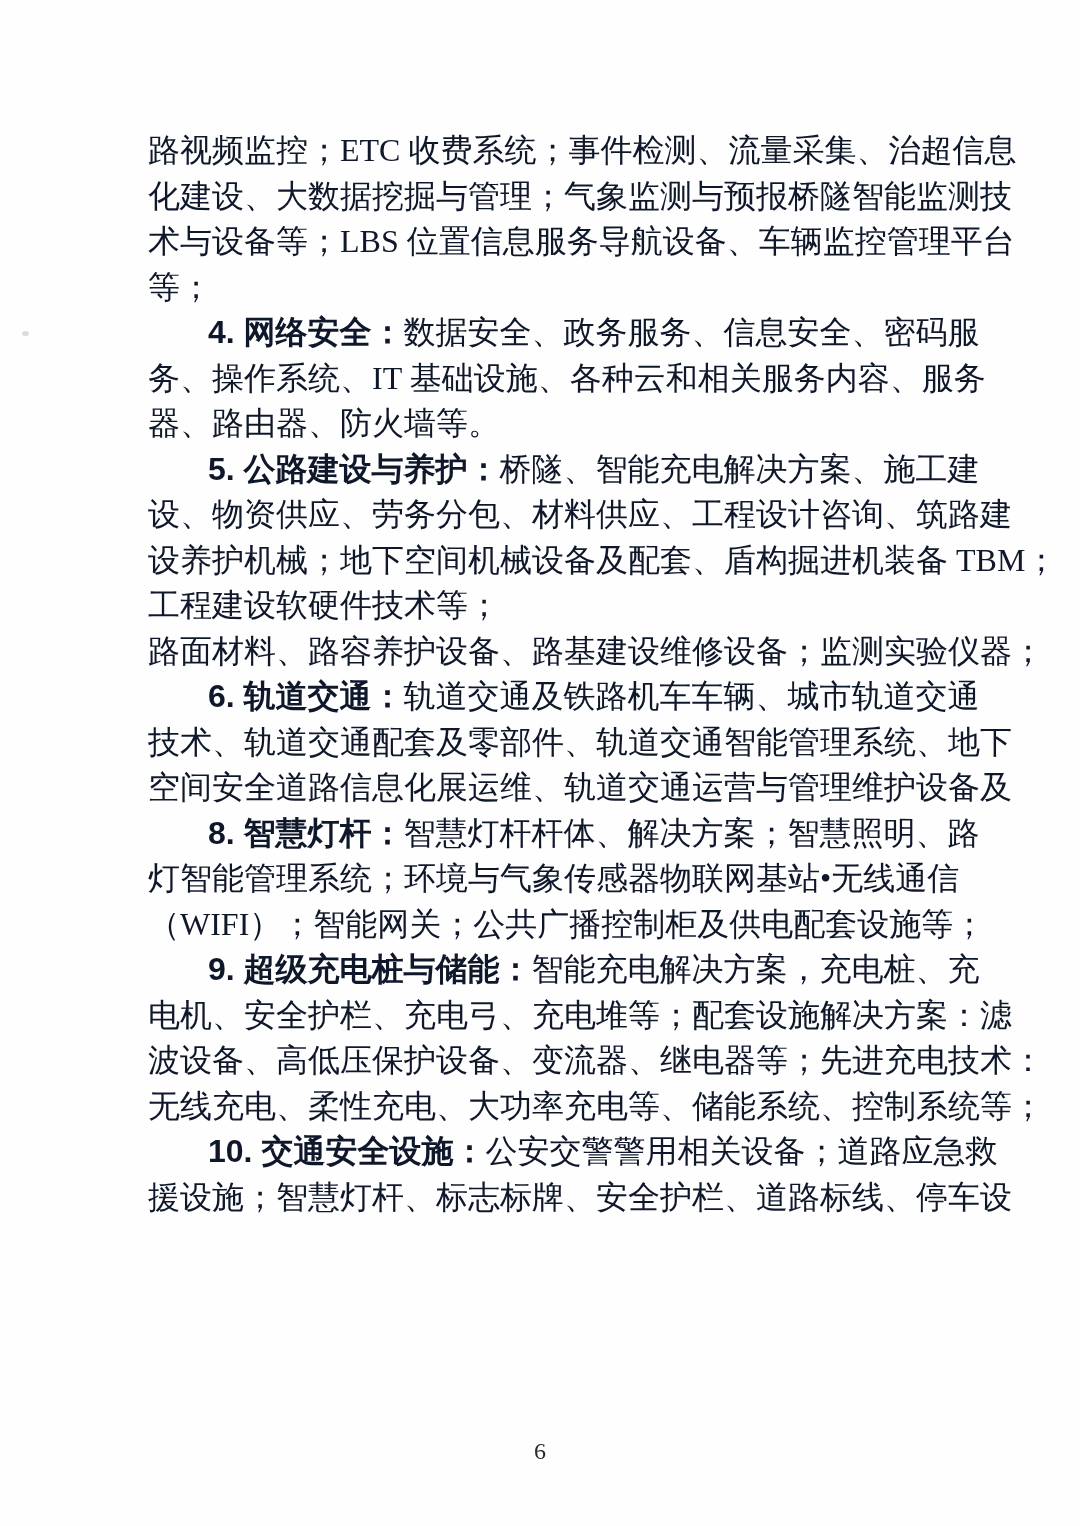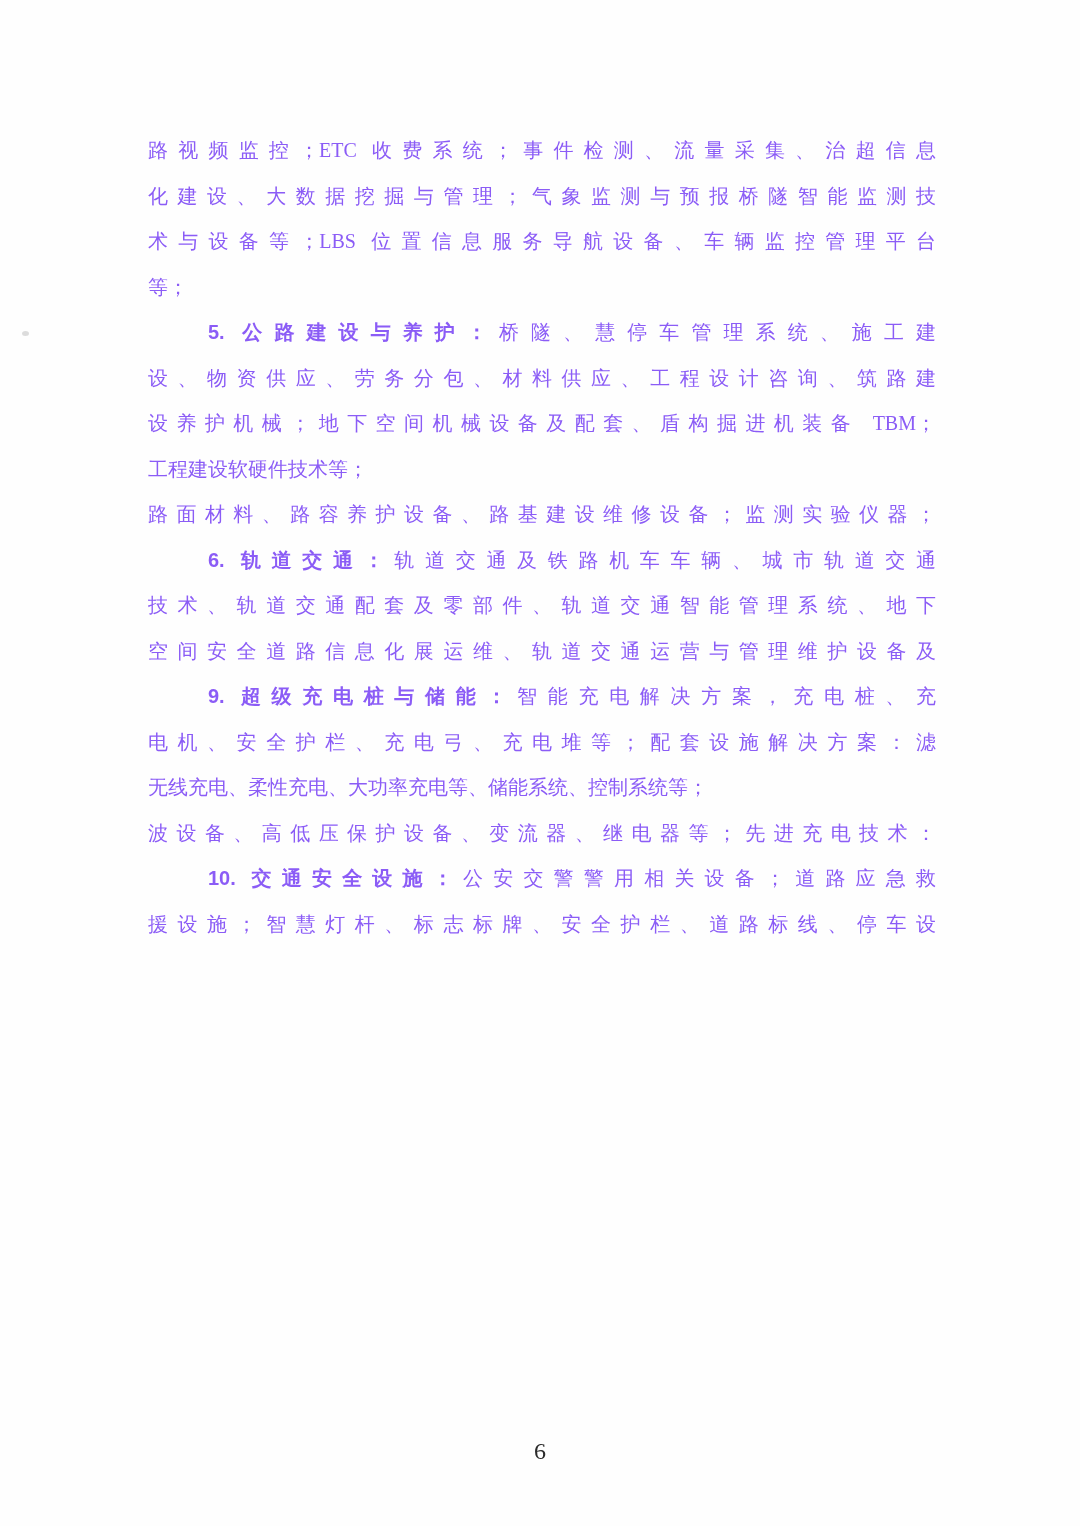"路视频监控；ETC 收费系统；事件检测、流量采集、治超信息" .line { color: #8b5cf6 -> #0f172a; font-size: 20px -> 32px }
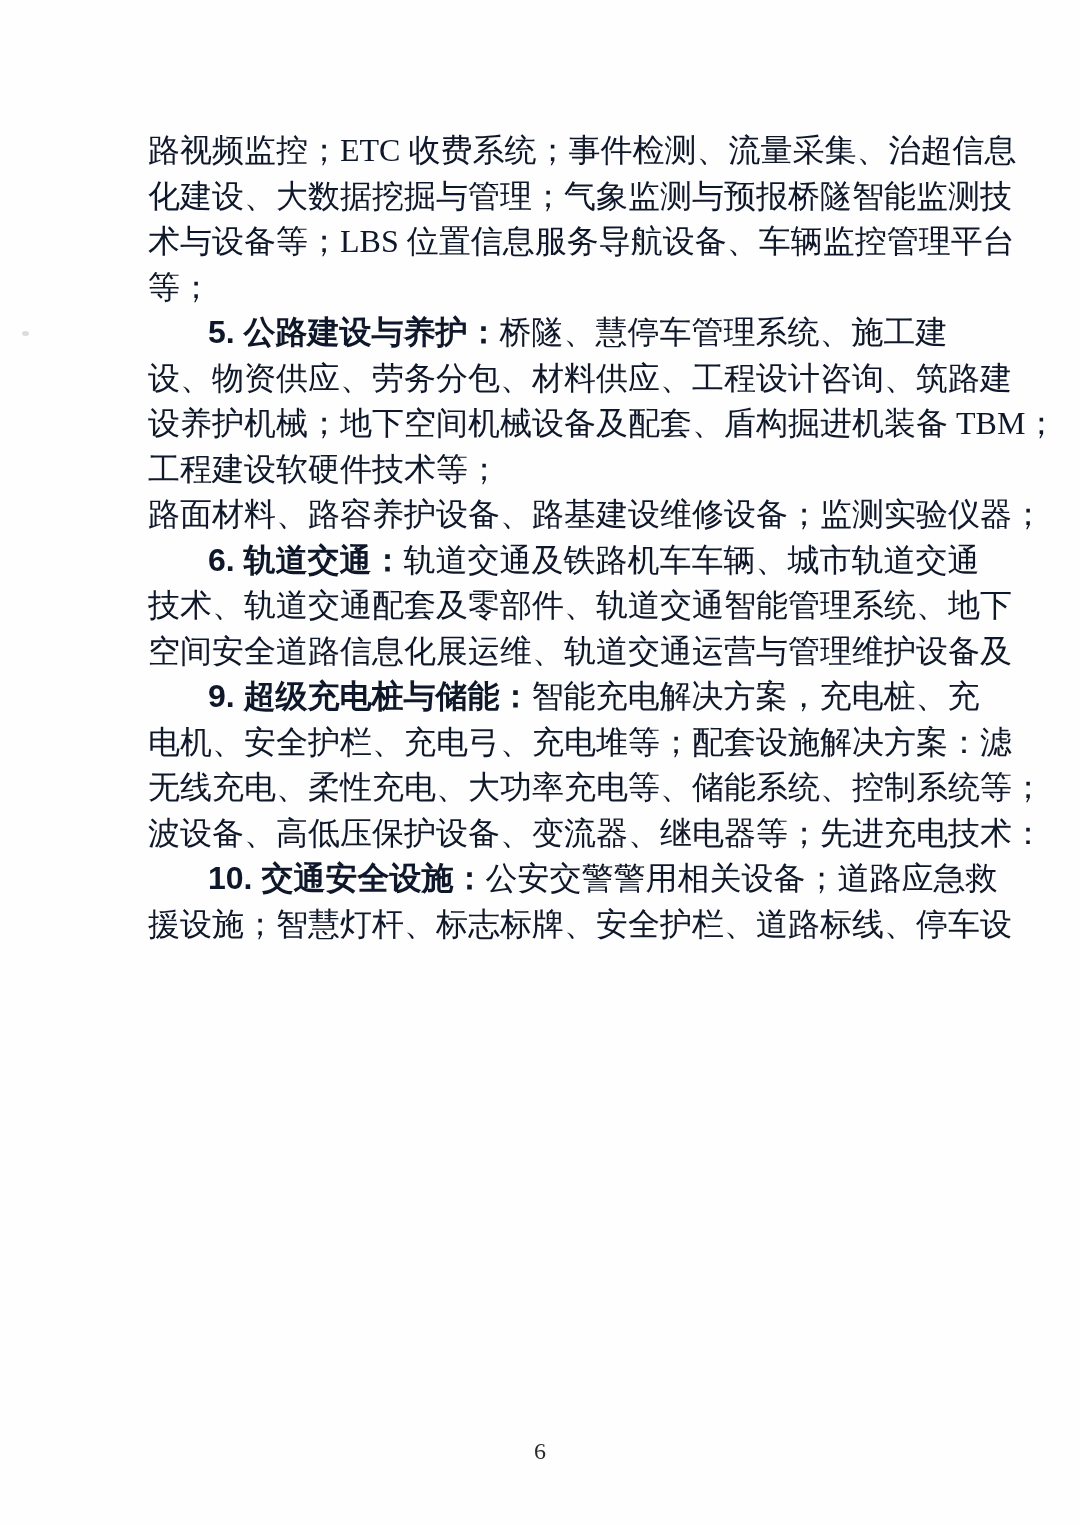"4. 网络安全：数据安全、政务服务、信息安全、密码服" div.para { html: none -> <div> <div><span>4. 网络安全：</span><span>数据安全、政务服务、信息安全、密码服</span></div> <div><span>务、操作系统、IT 基础设施、各种云和相关服务内容、服务</span></div> <div><span>器、路由器、防火墙等。</span></div> </div> }
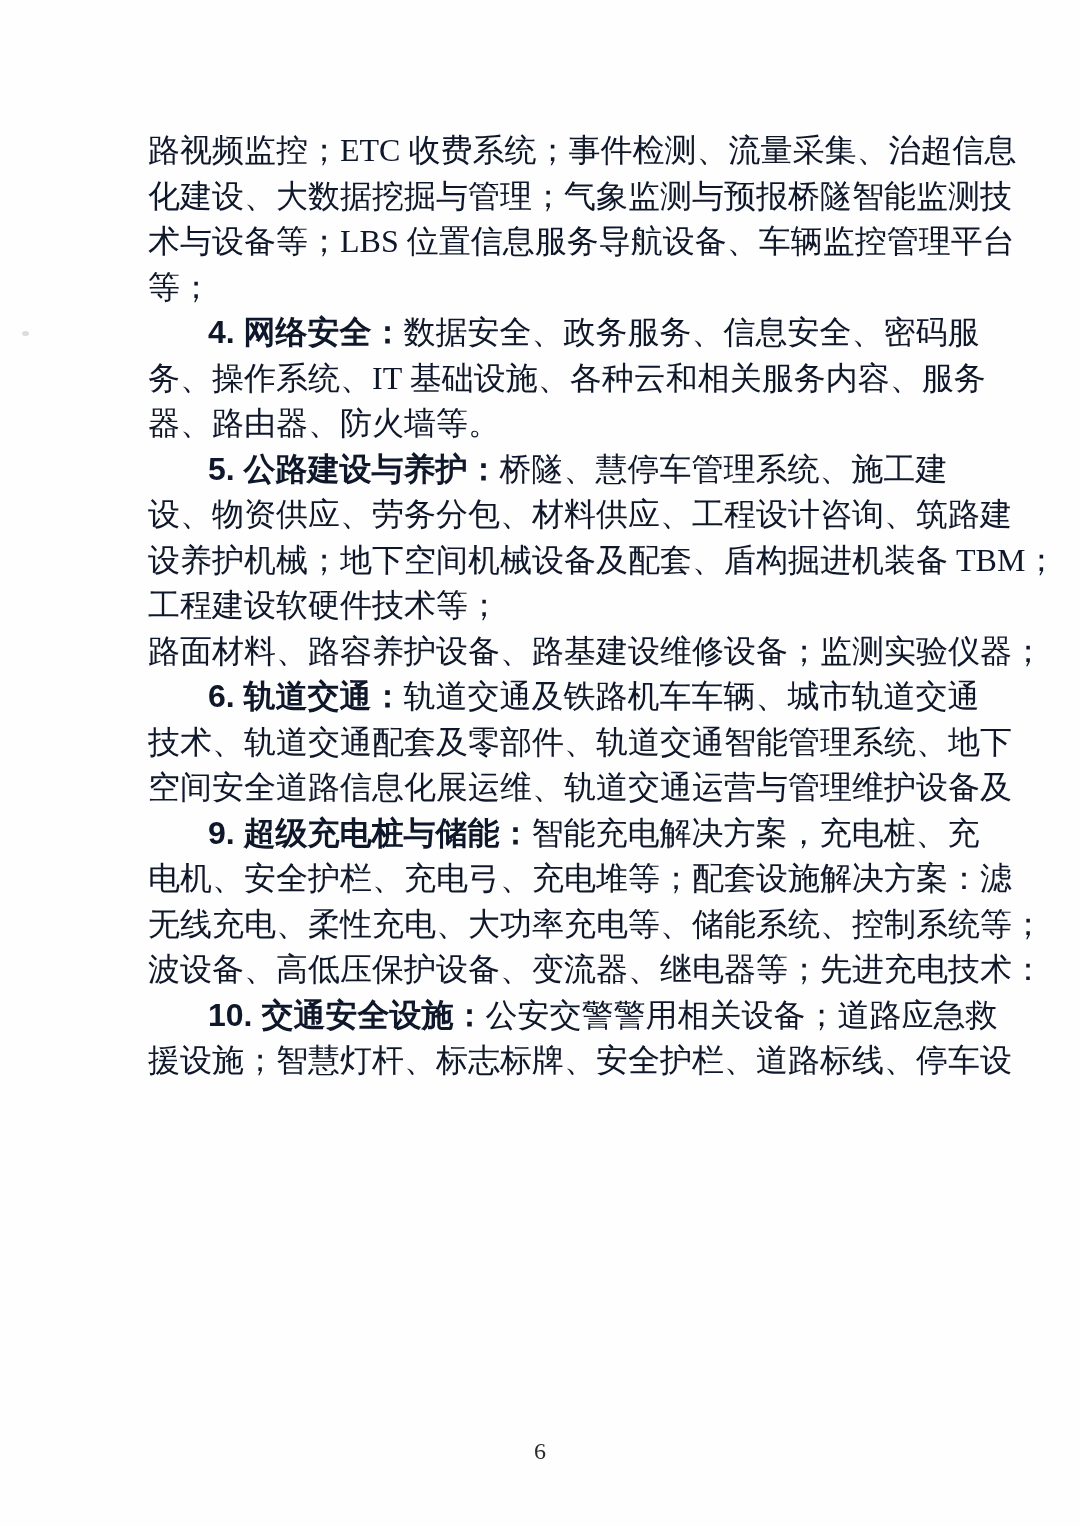"桥隧、慧停车管理系统、施工建" span { text: 慧停车管理系统 -> 智能充电解决方案 }
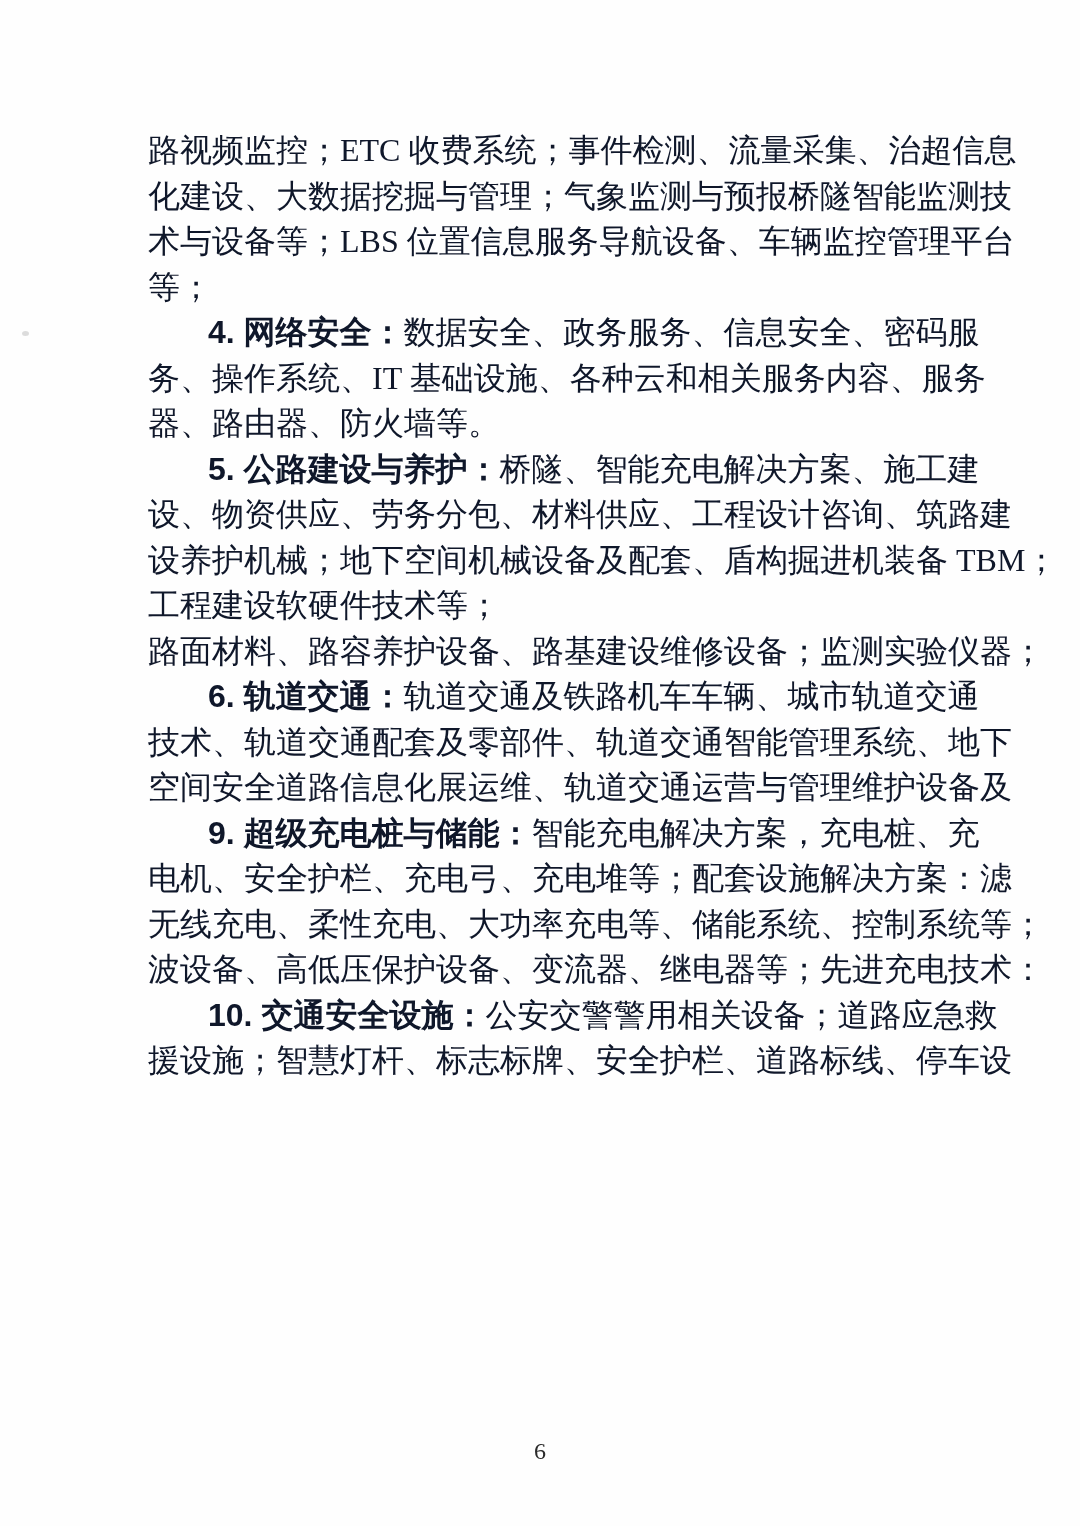"8. 智慧灯杆：智慧灯杆杆体、解决方案；智慧照明、路" div.para { html: none -> <div> <div><span>8. 智慧灯杆：</span><span>智慧灯杆杆体、解决方案；智慧照明、路</span></div> <div><span>灯智能管理系统；环境与气象传感器物联网基站•无线通信</span></div> <div><span>（WIFI）；智能网关；公共广播控制柜及供电配套设施等；</span></div> </div> }
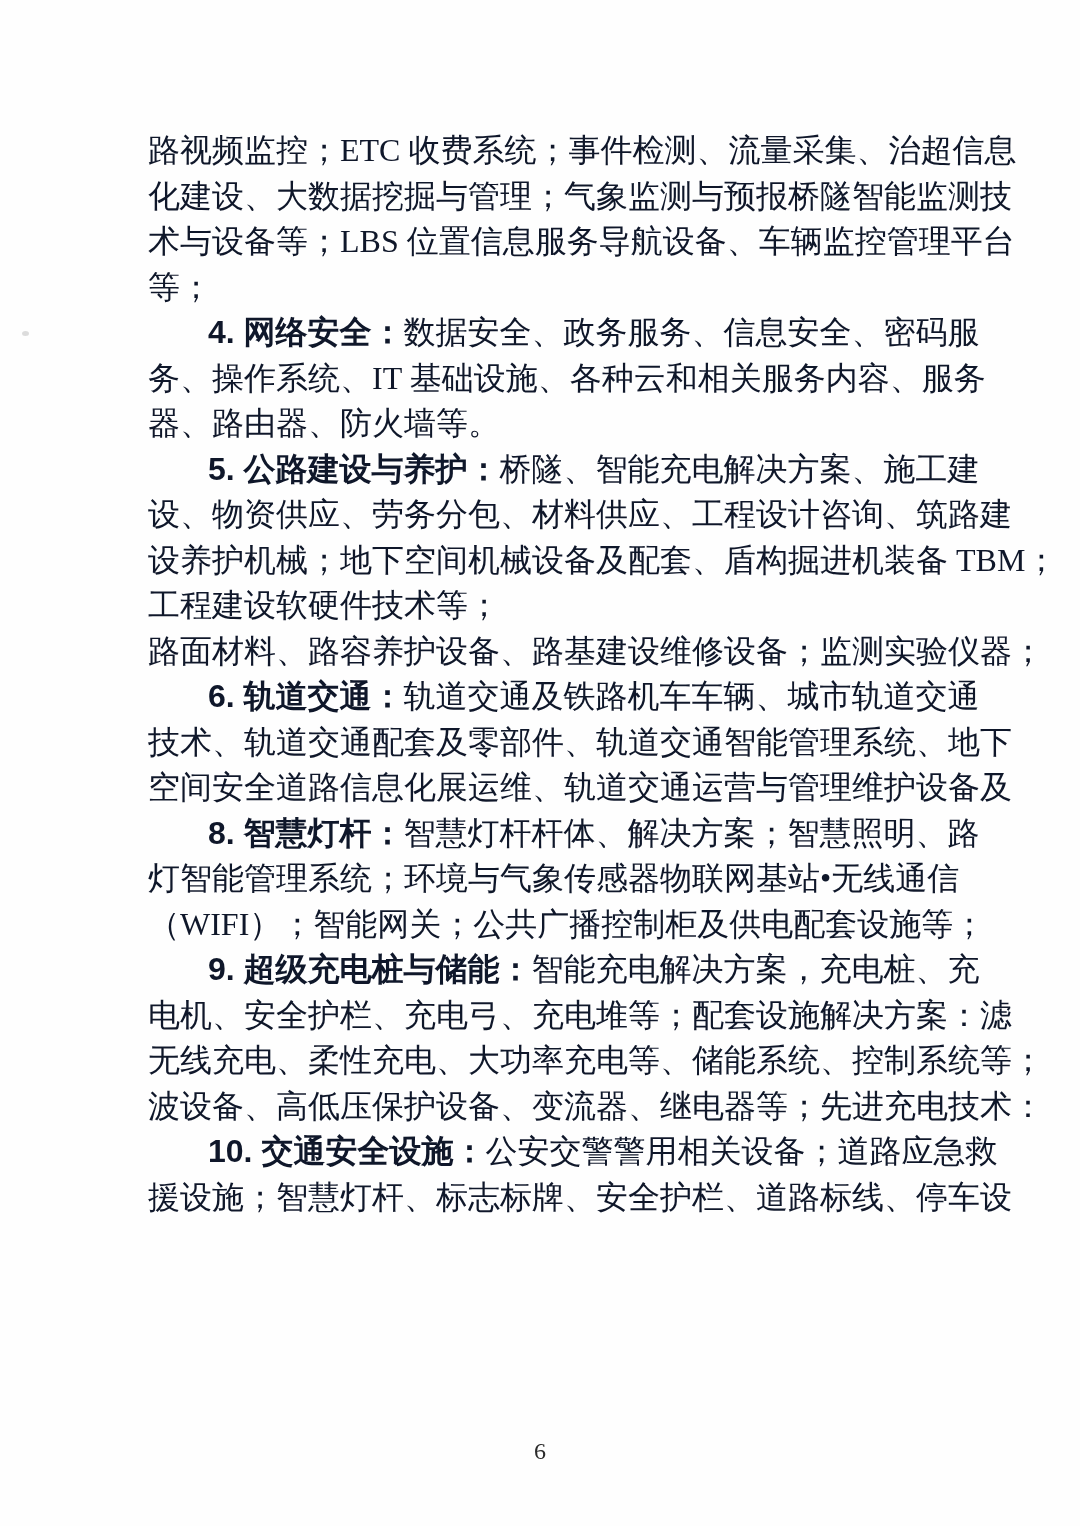"无线充电、柔性充电、大功率充电等、储能系统、控制系统等；" div.line { order: before "波设备、高低压保护设备、变流器、继电器等；先进充电技术：" -> after "波设备、高低压保护设备、变流器、继电器等；先进充电技术：" }
